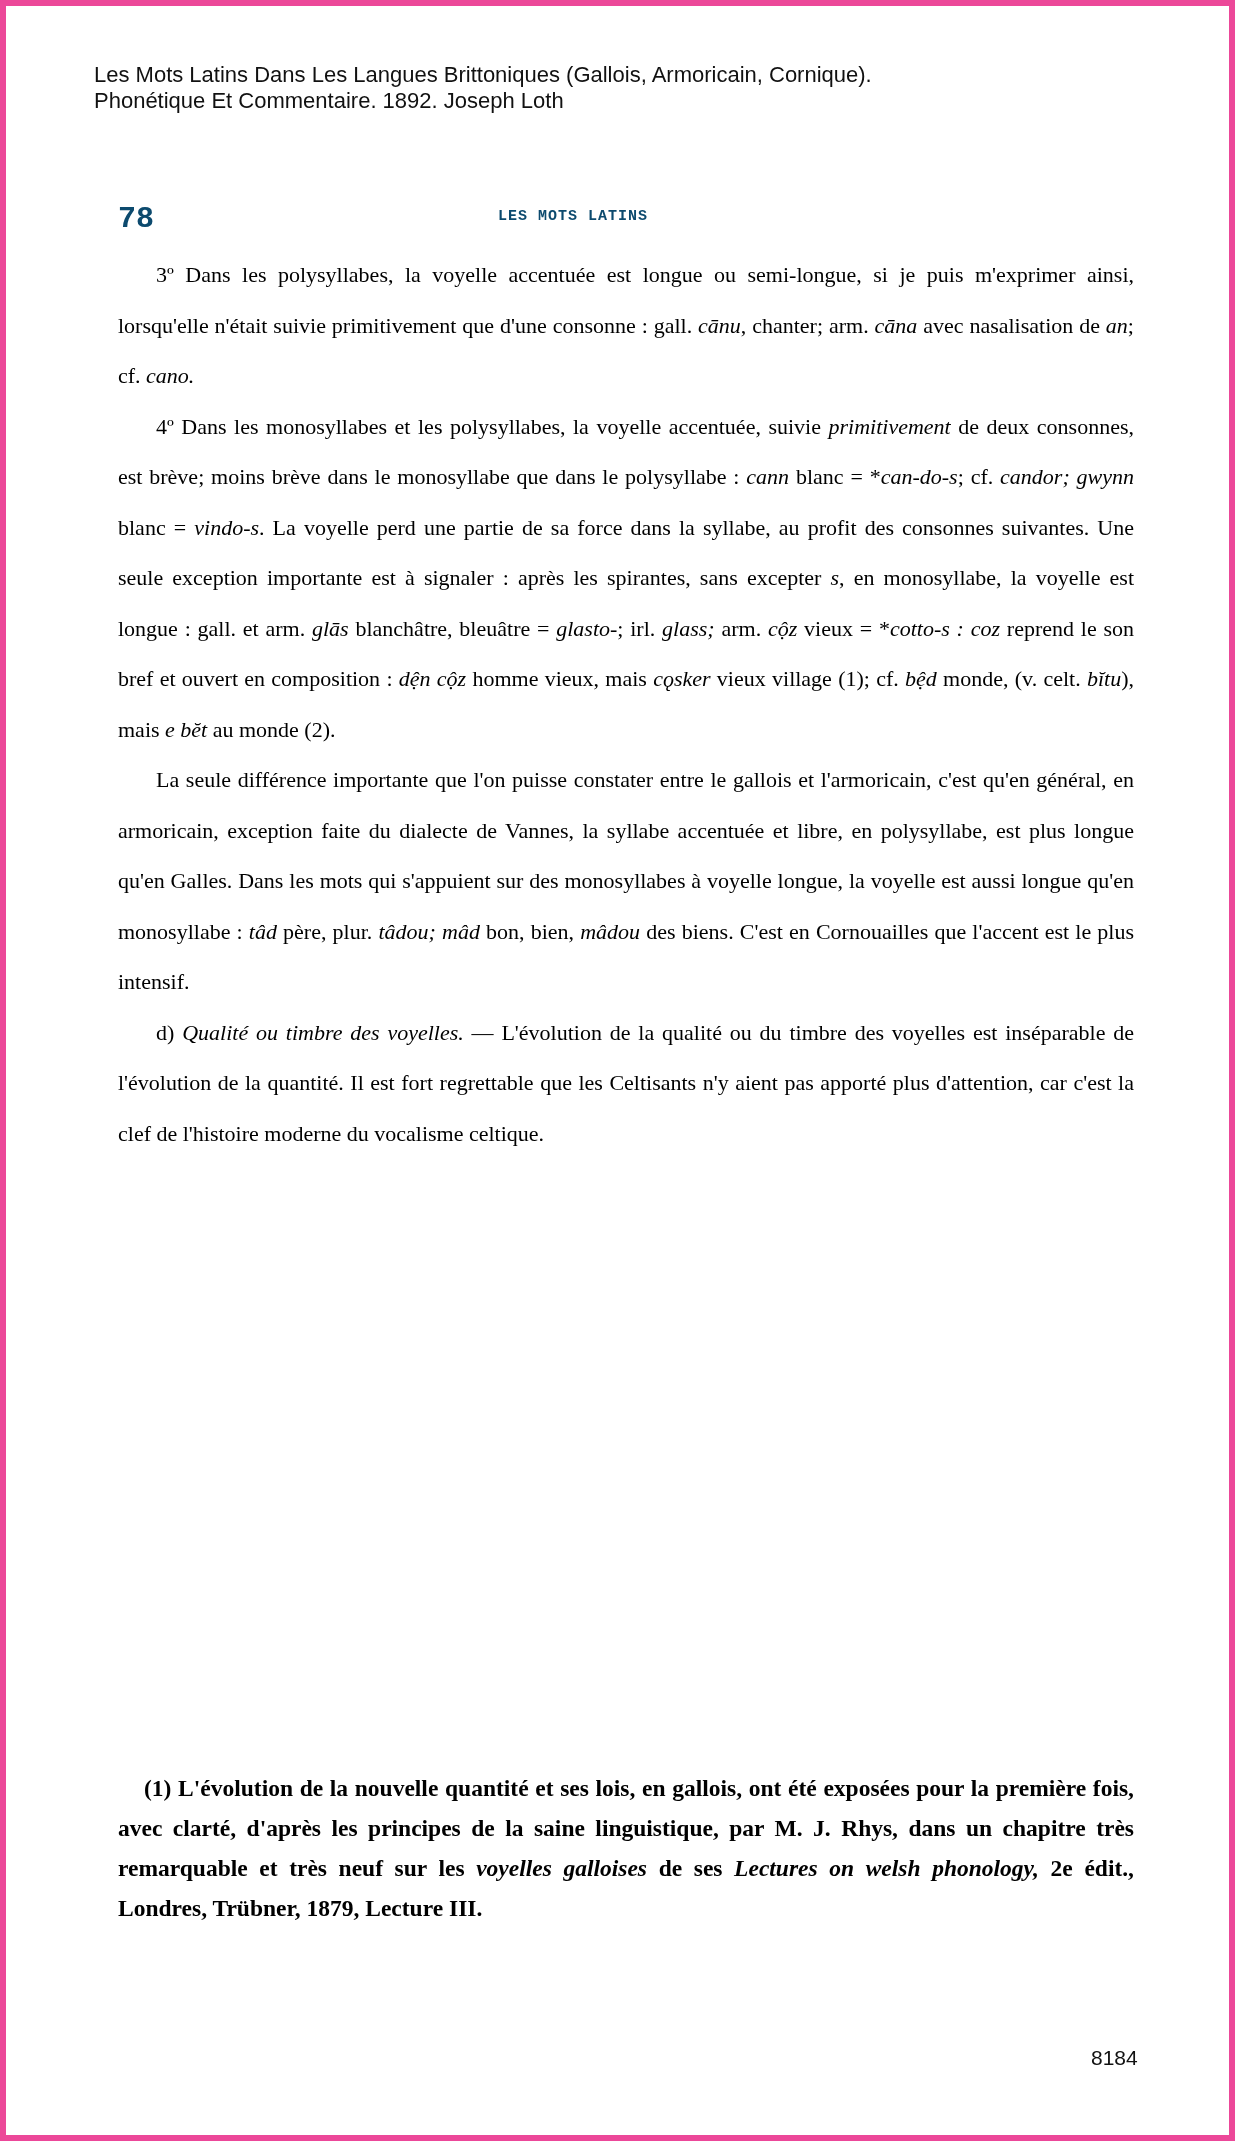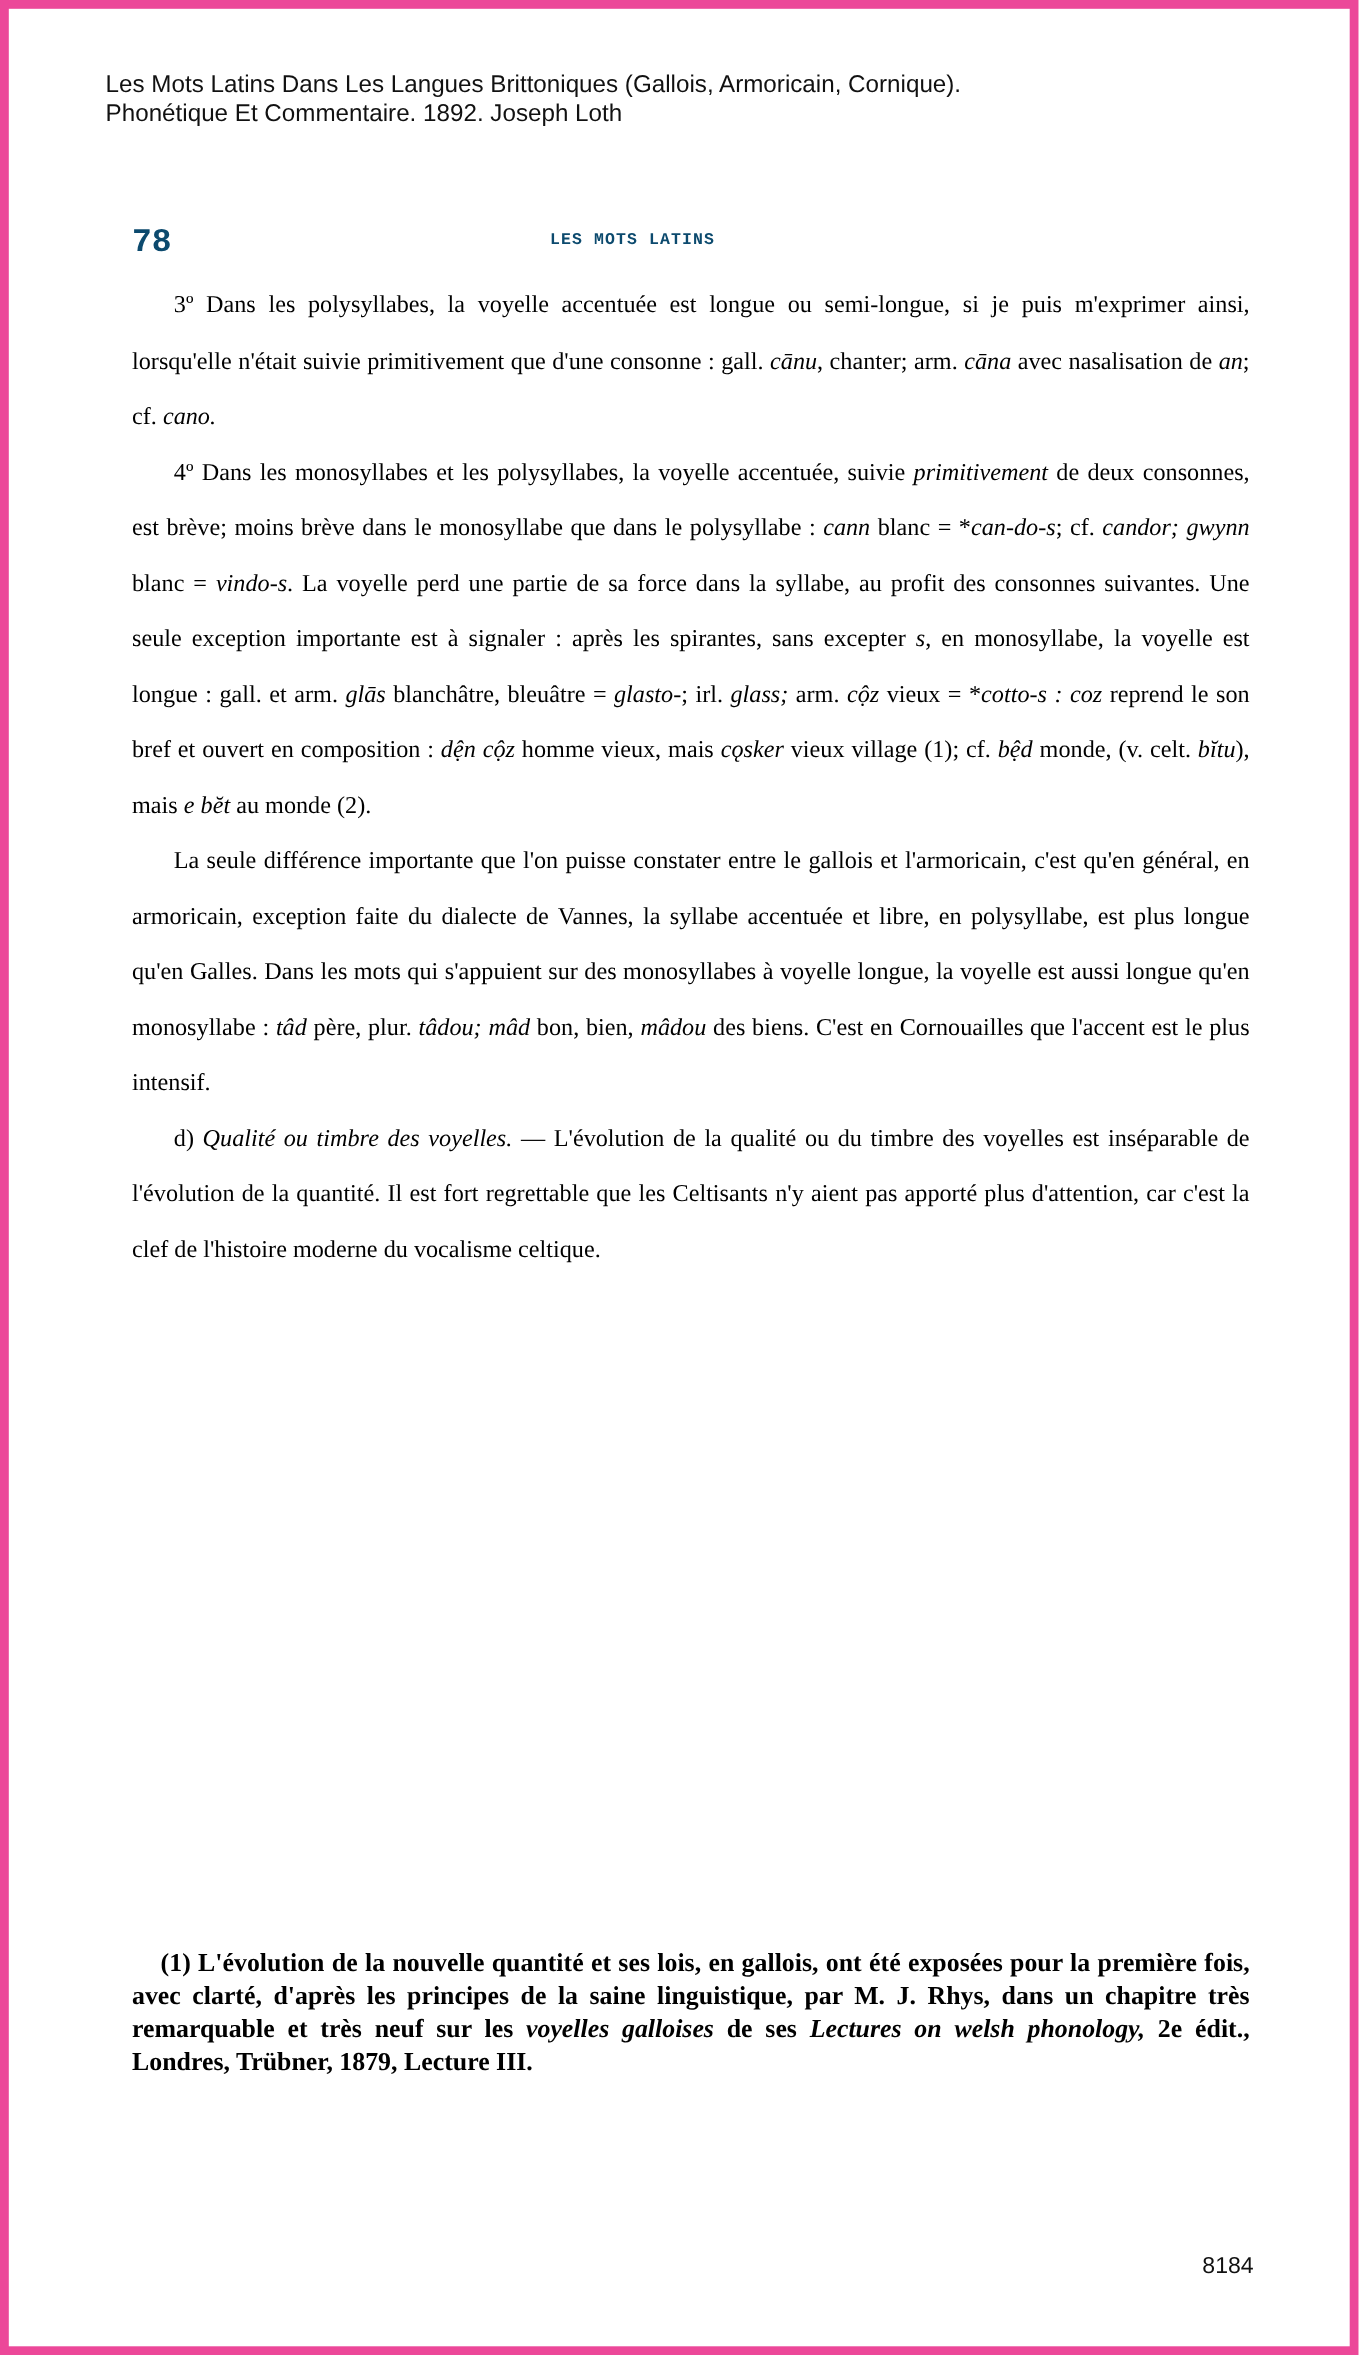"Les Mots Latins Dans Les" .frame { border: 8px solid #ec4899 -> 6px solid #ec4899 }
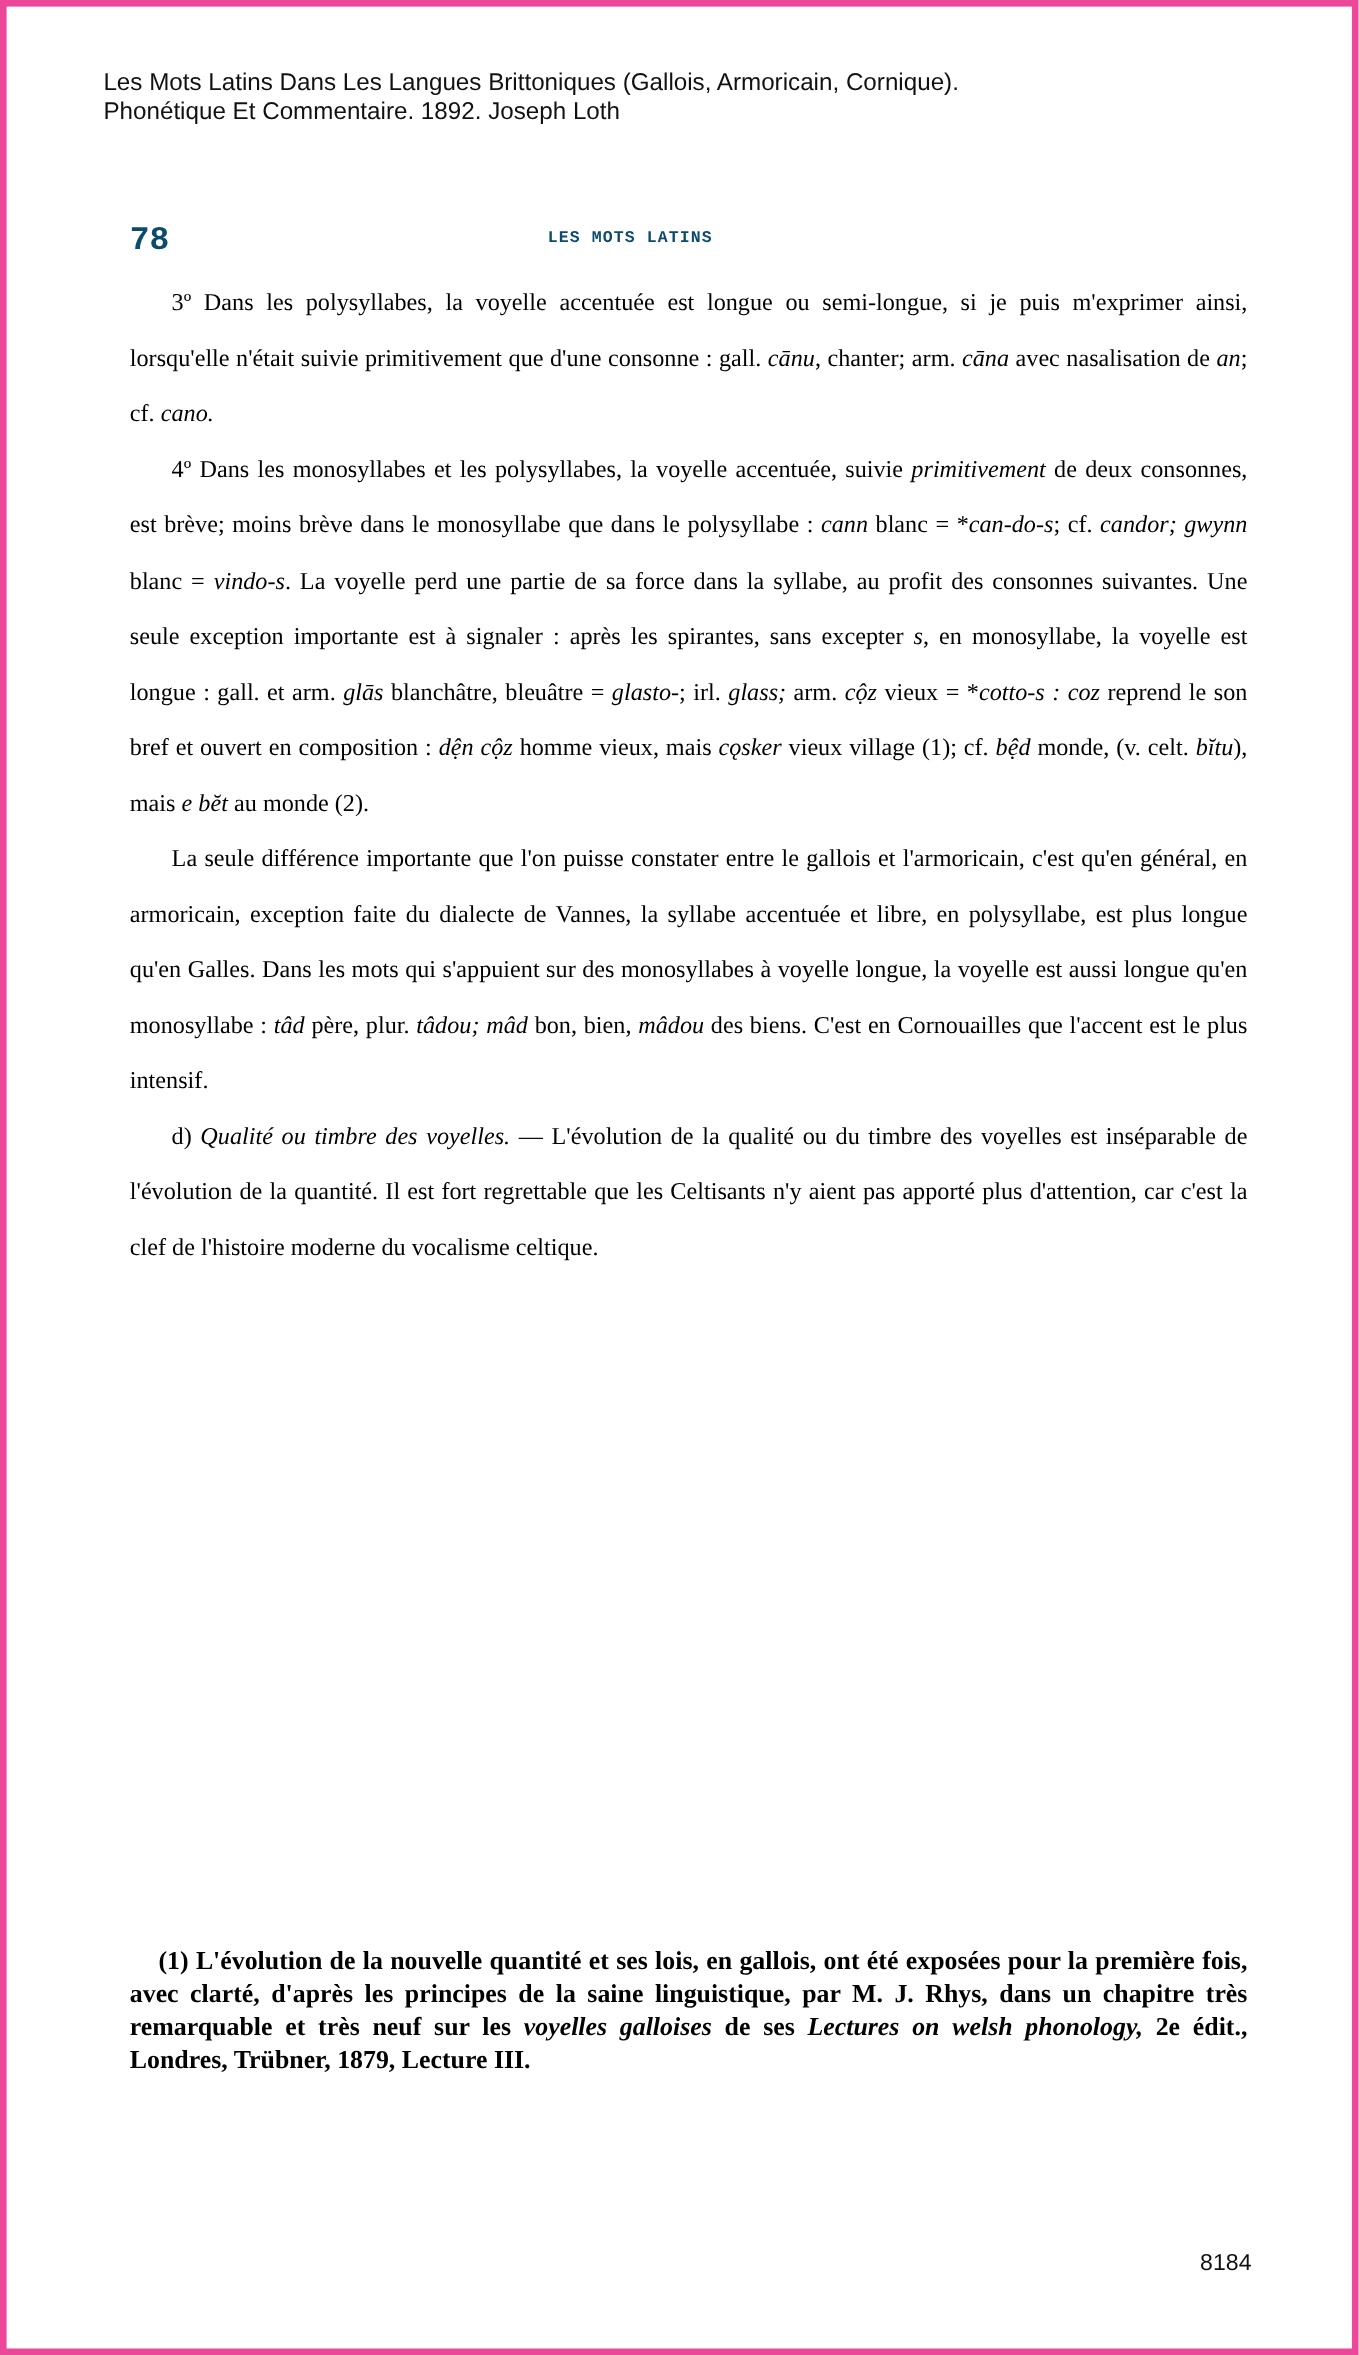"(1) L'évolution de la nouvelle" .footnotes { line-height: 30px -> 40px }
